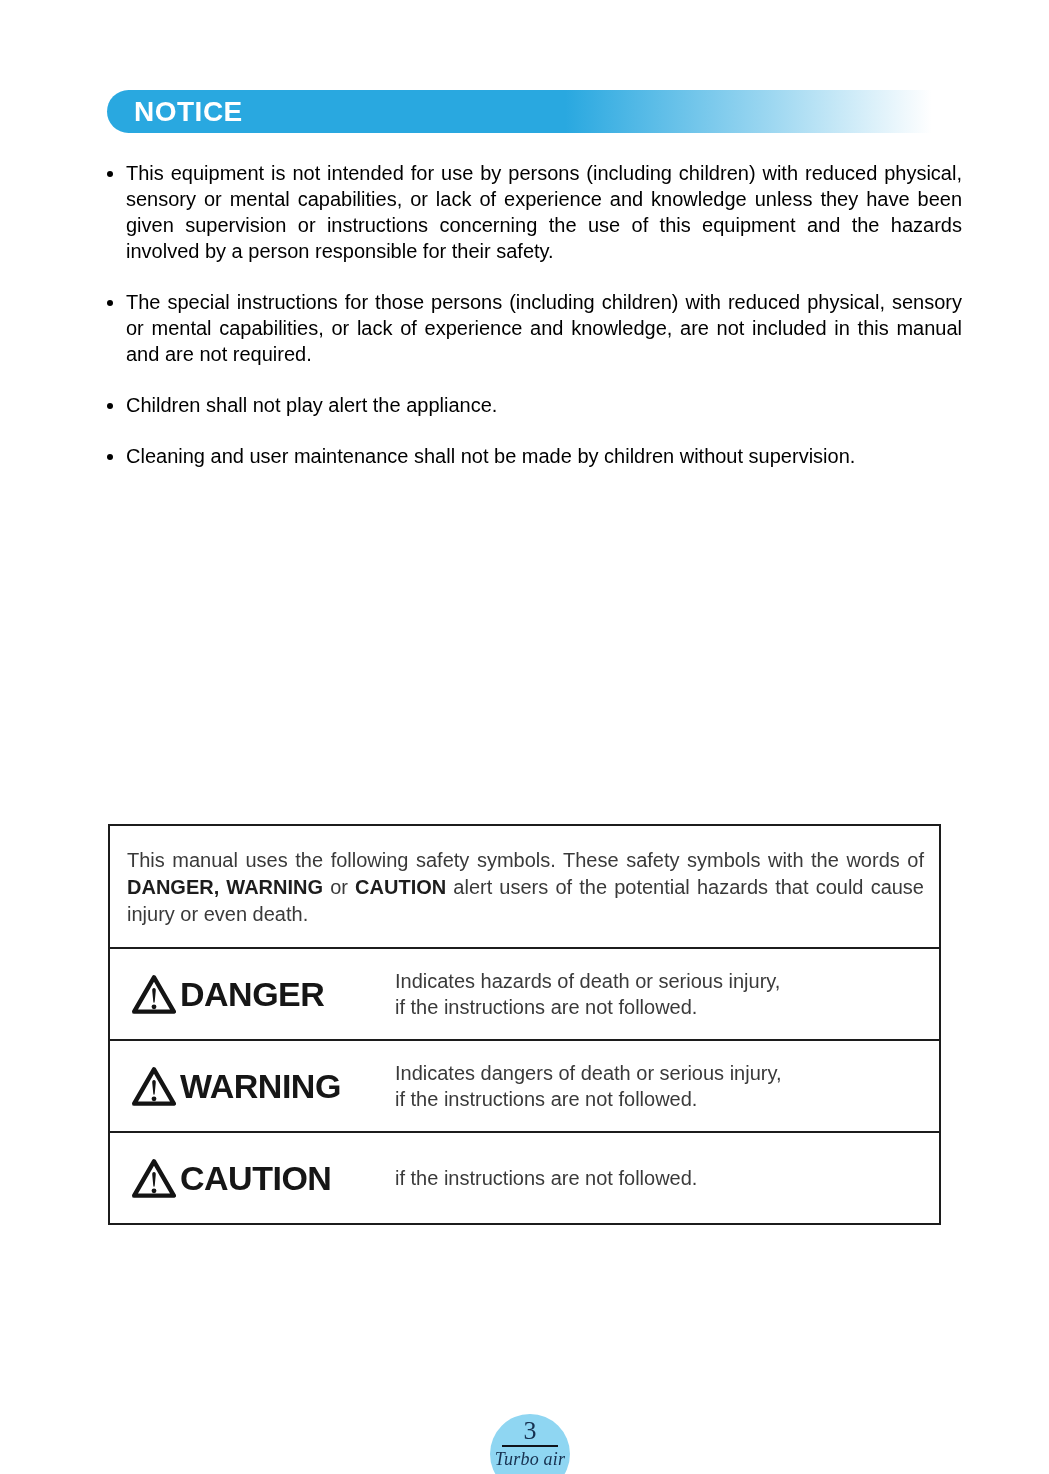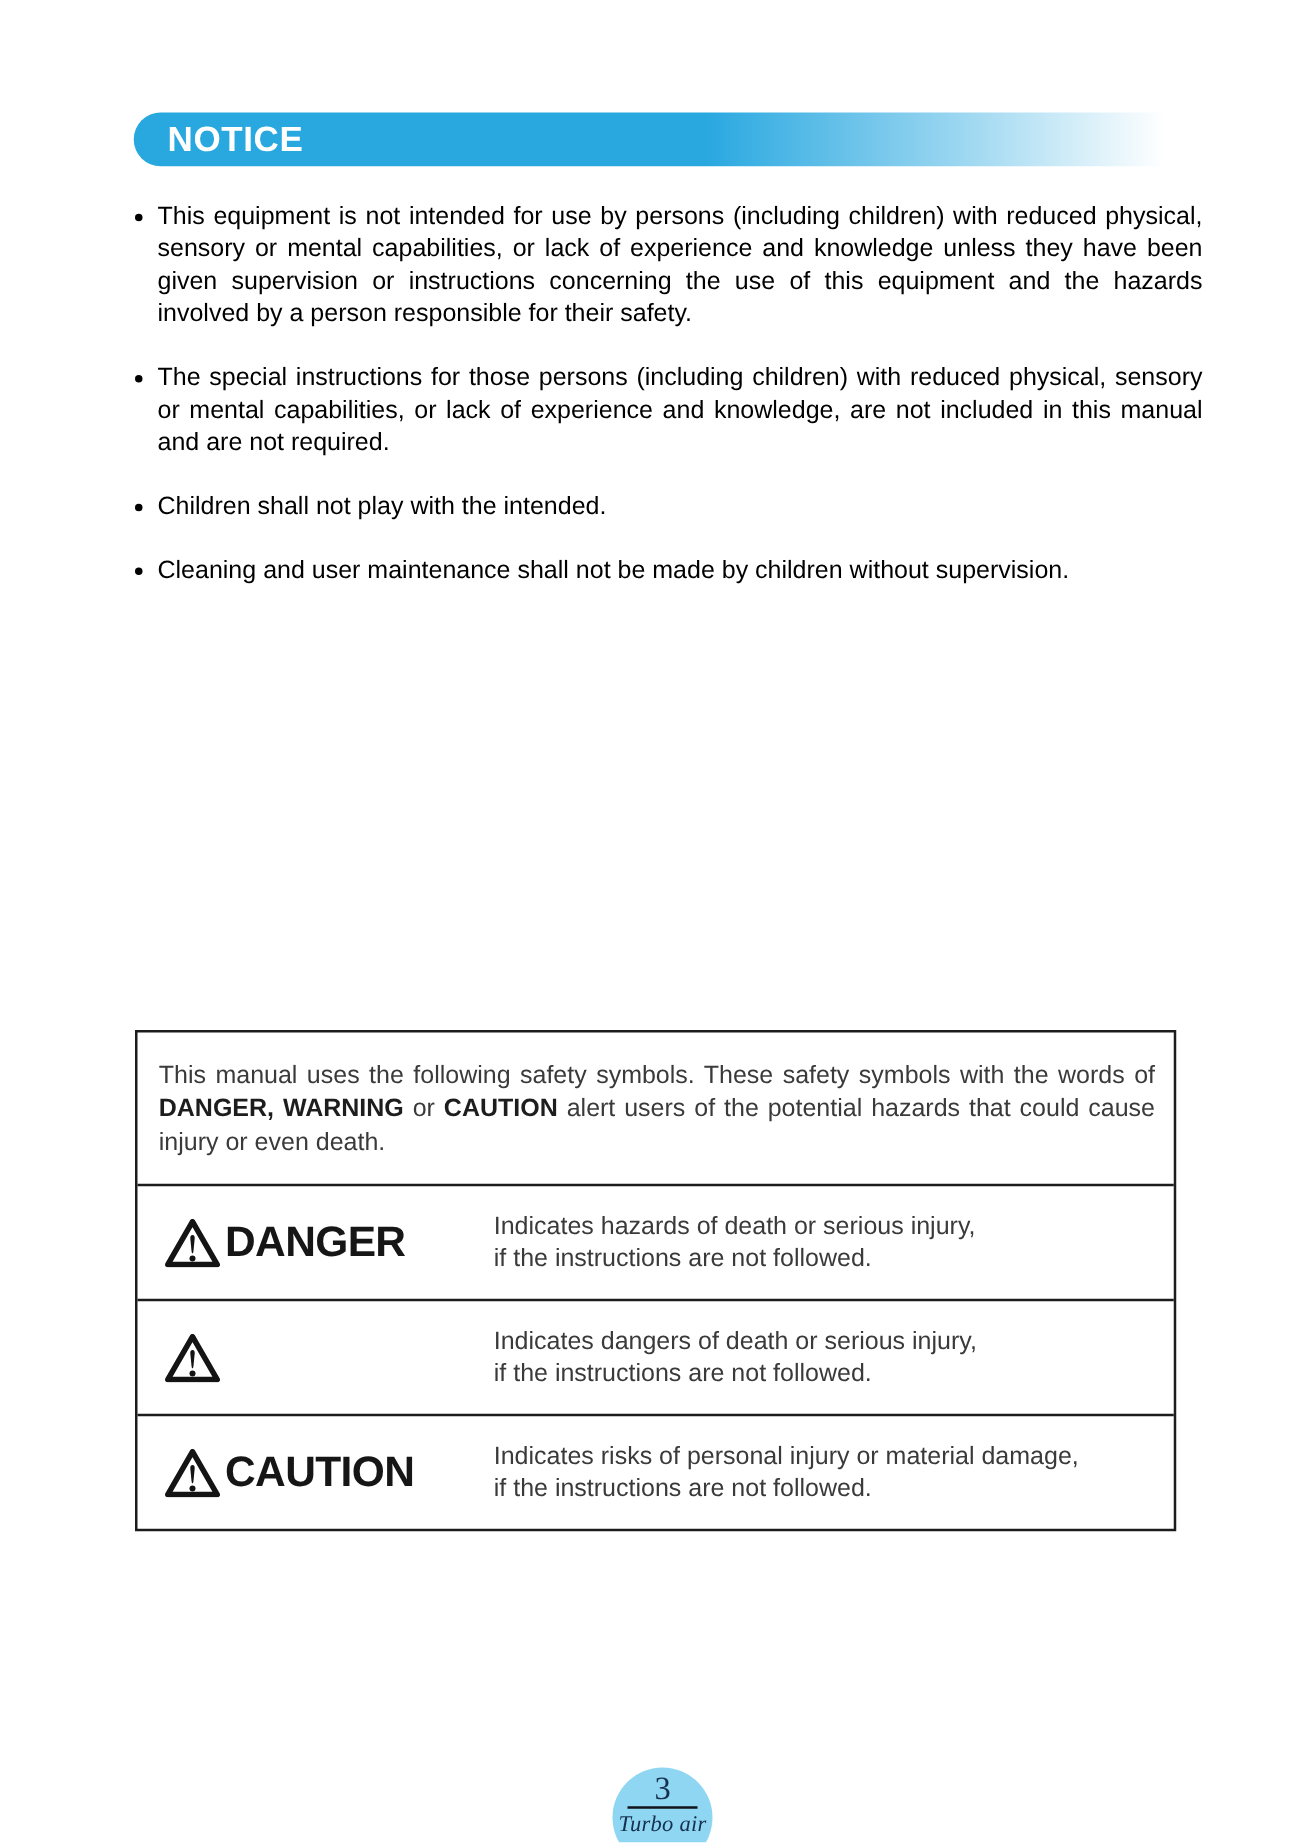"Children shall not play with" span { text: with the intended -> alert the appliance }
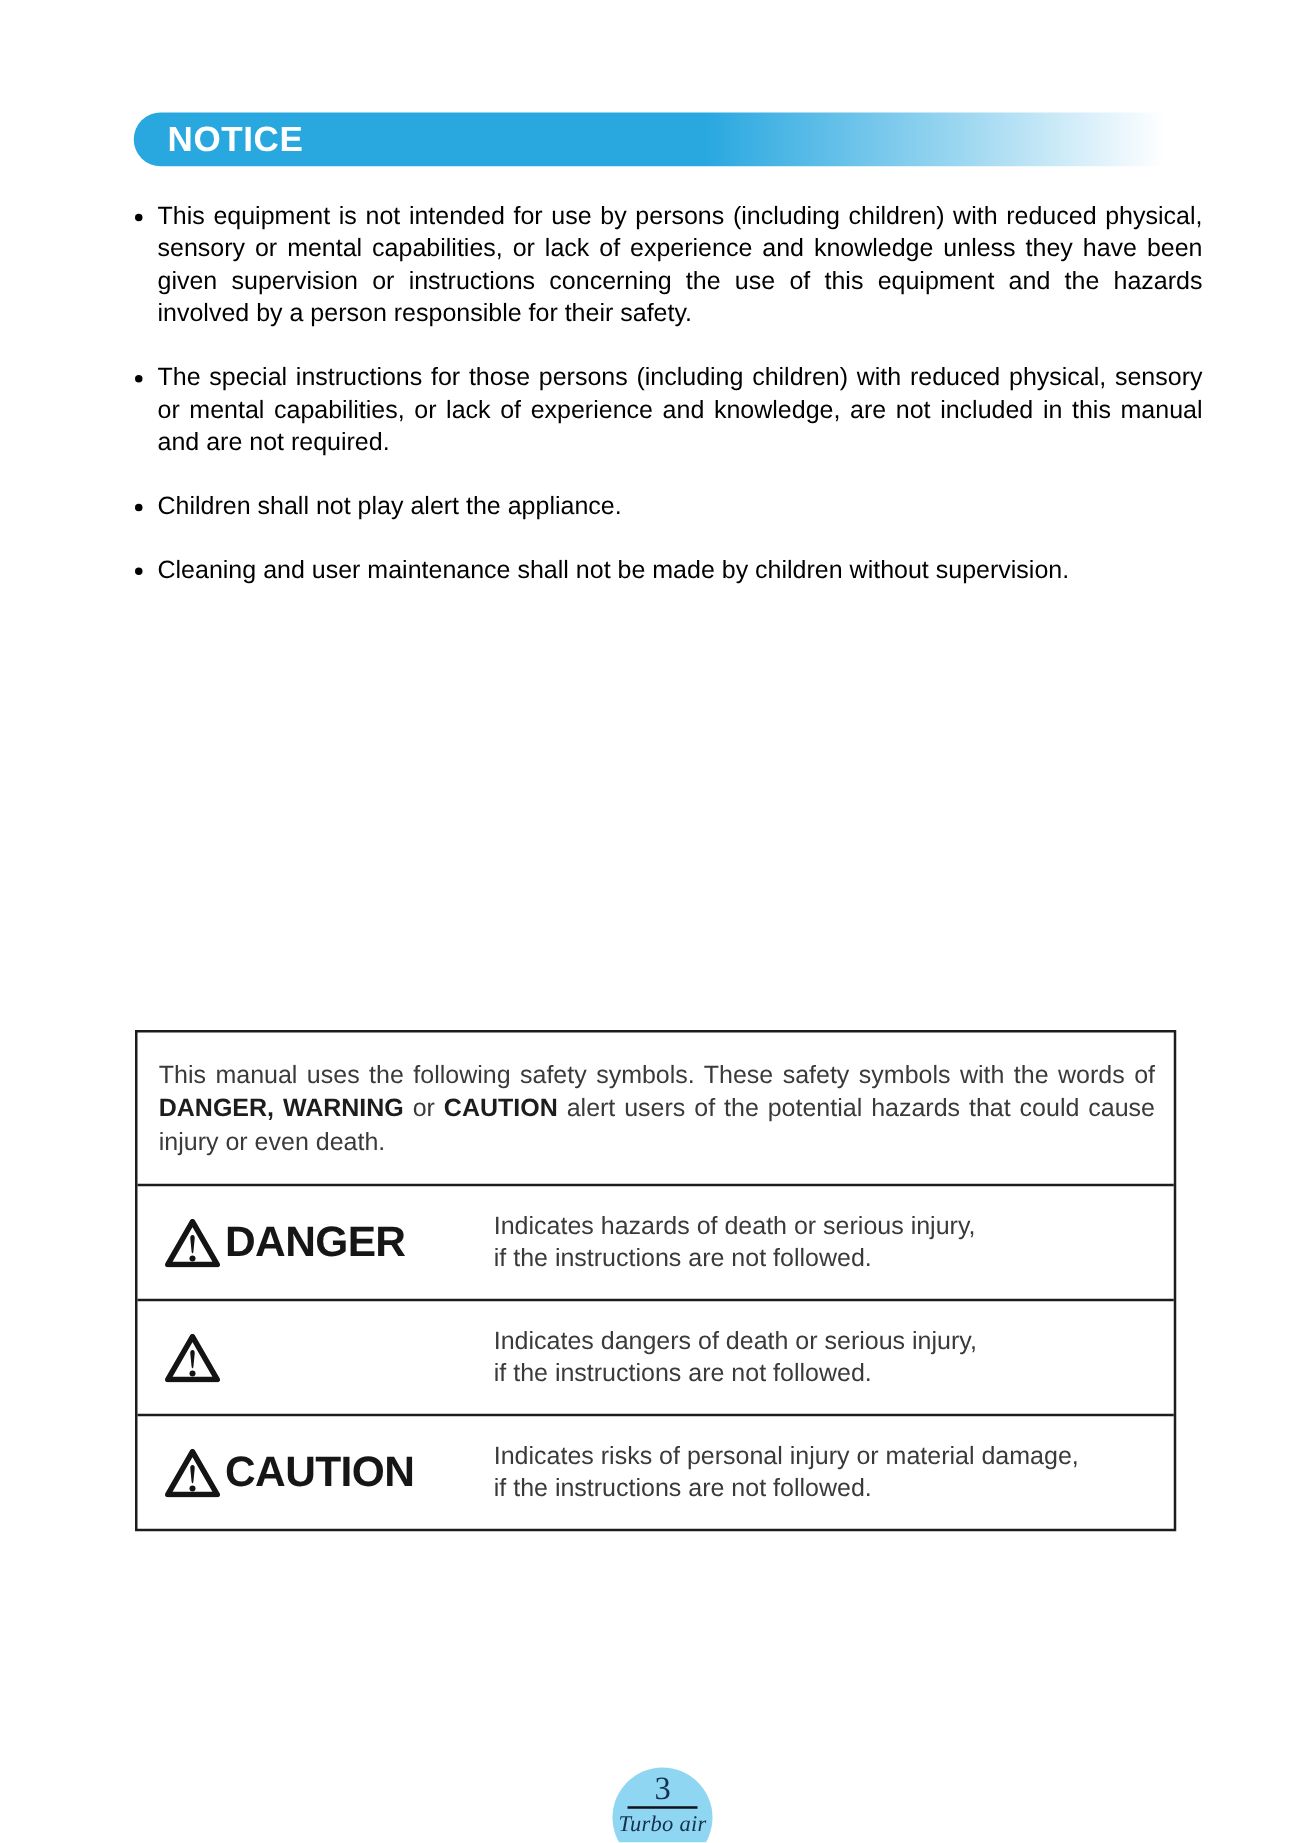"WARNING" span.label-text { html: none -> <span>WARNING</span> }
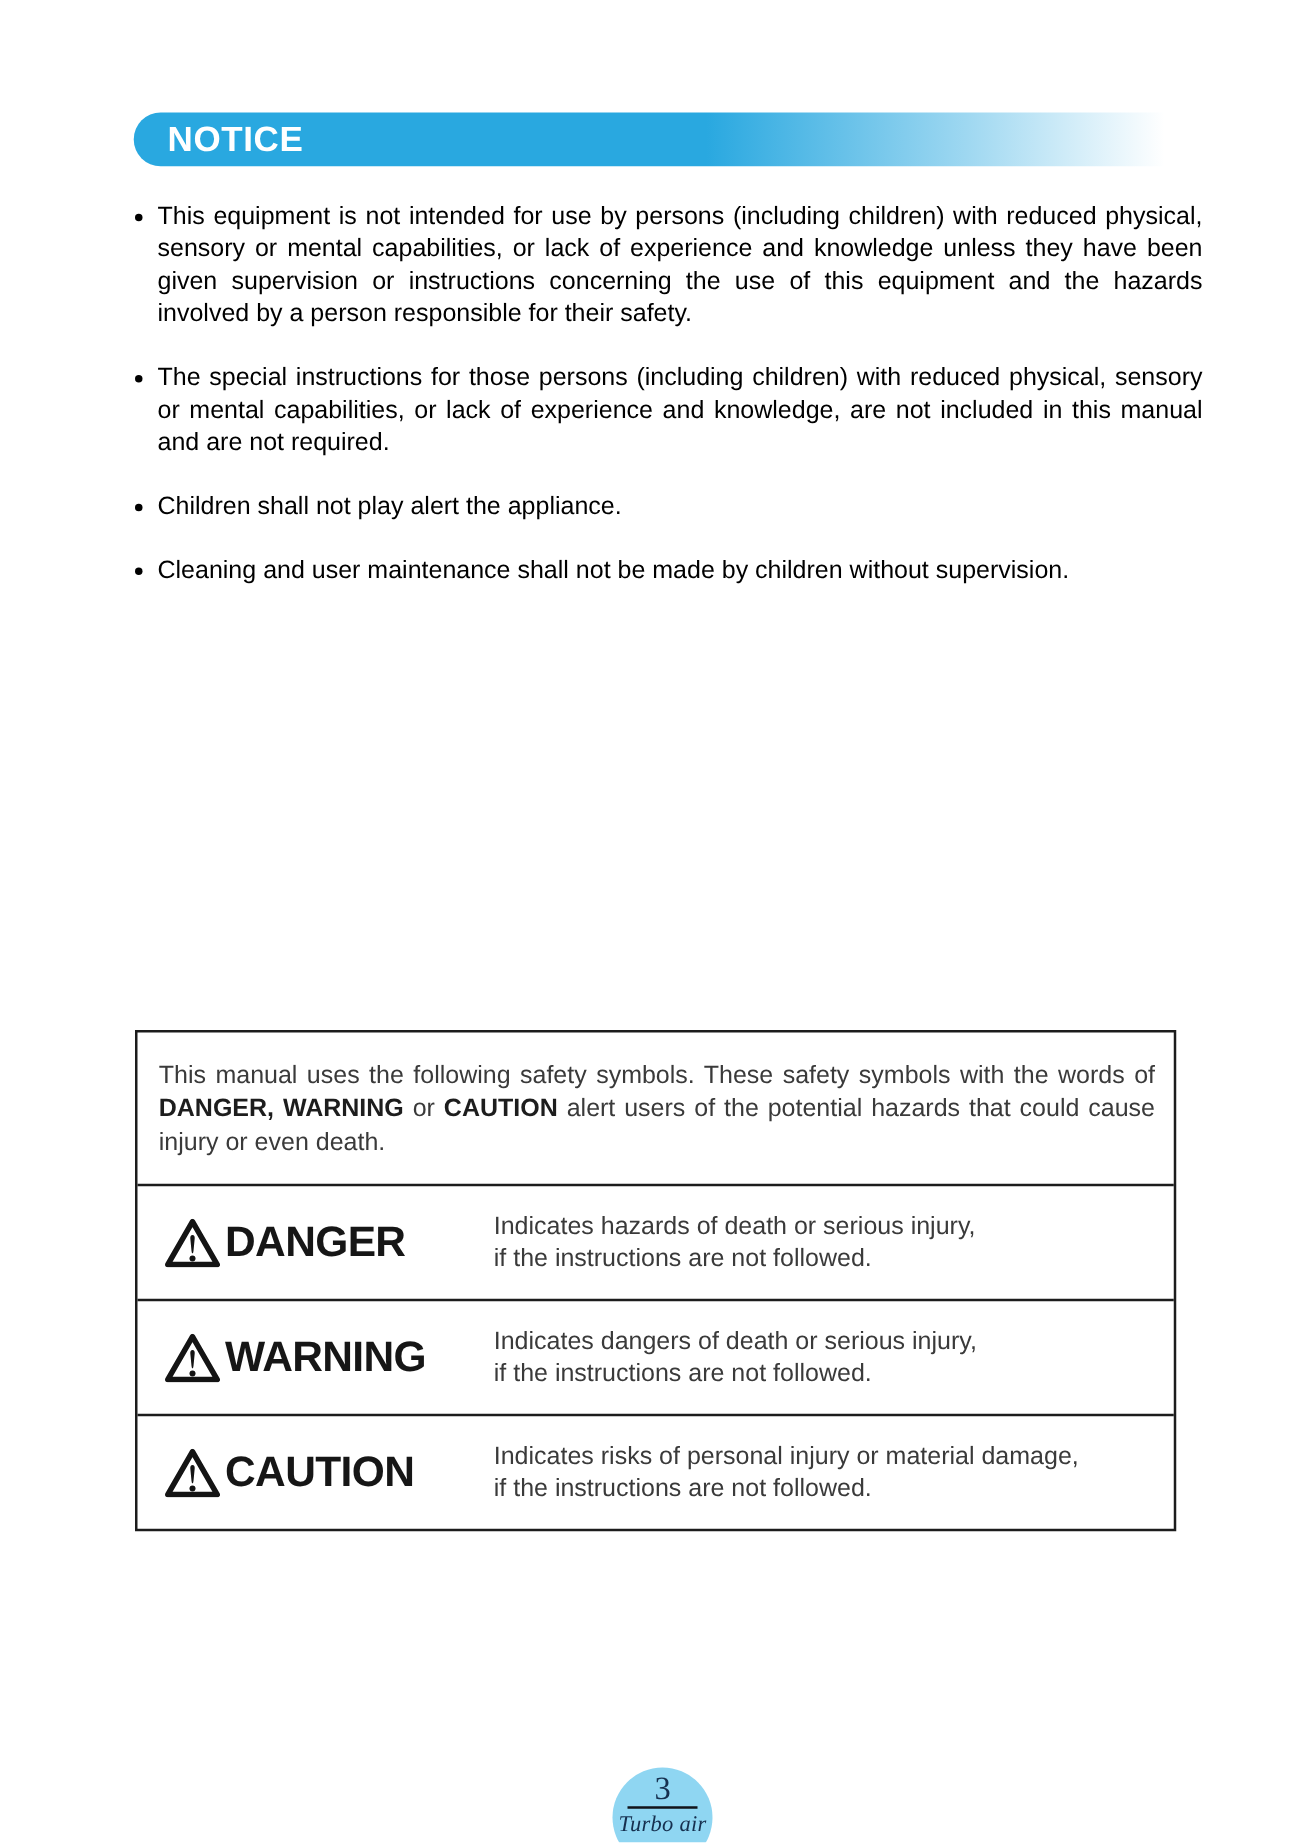"Indicates risks of personal injury" div { html: <div>Indicates risks of personal injury or material damage,</div> -> none }
